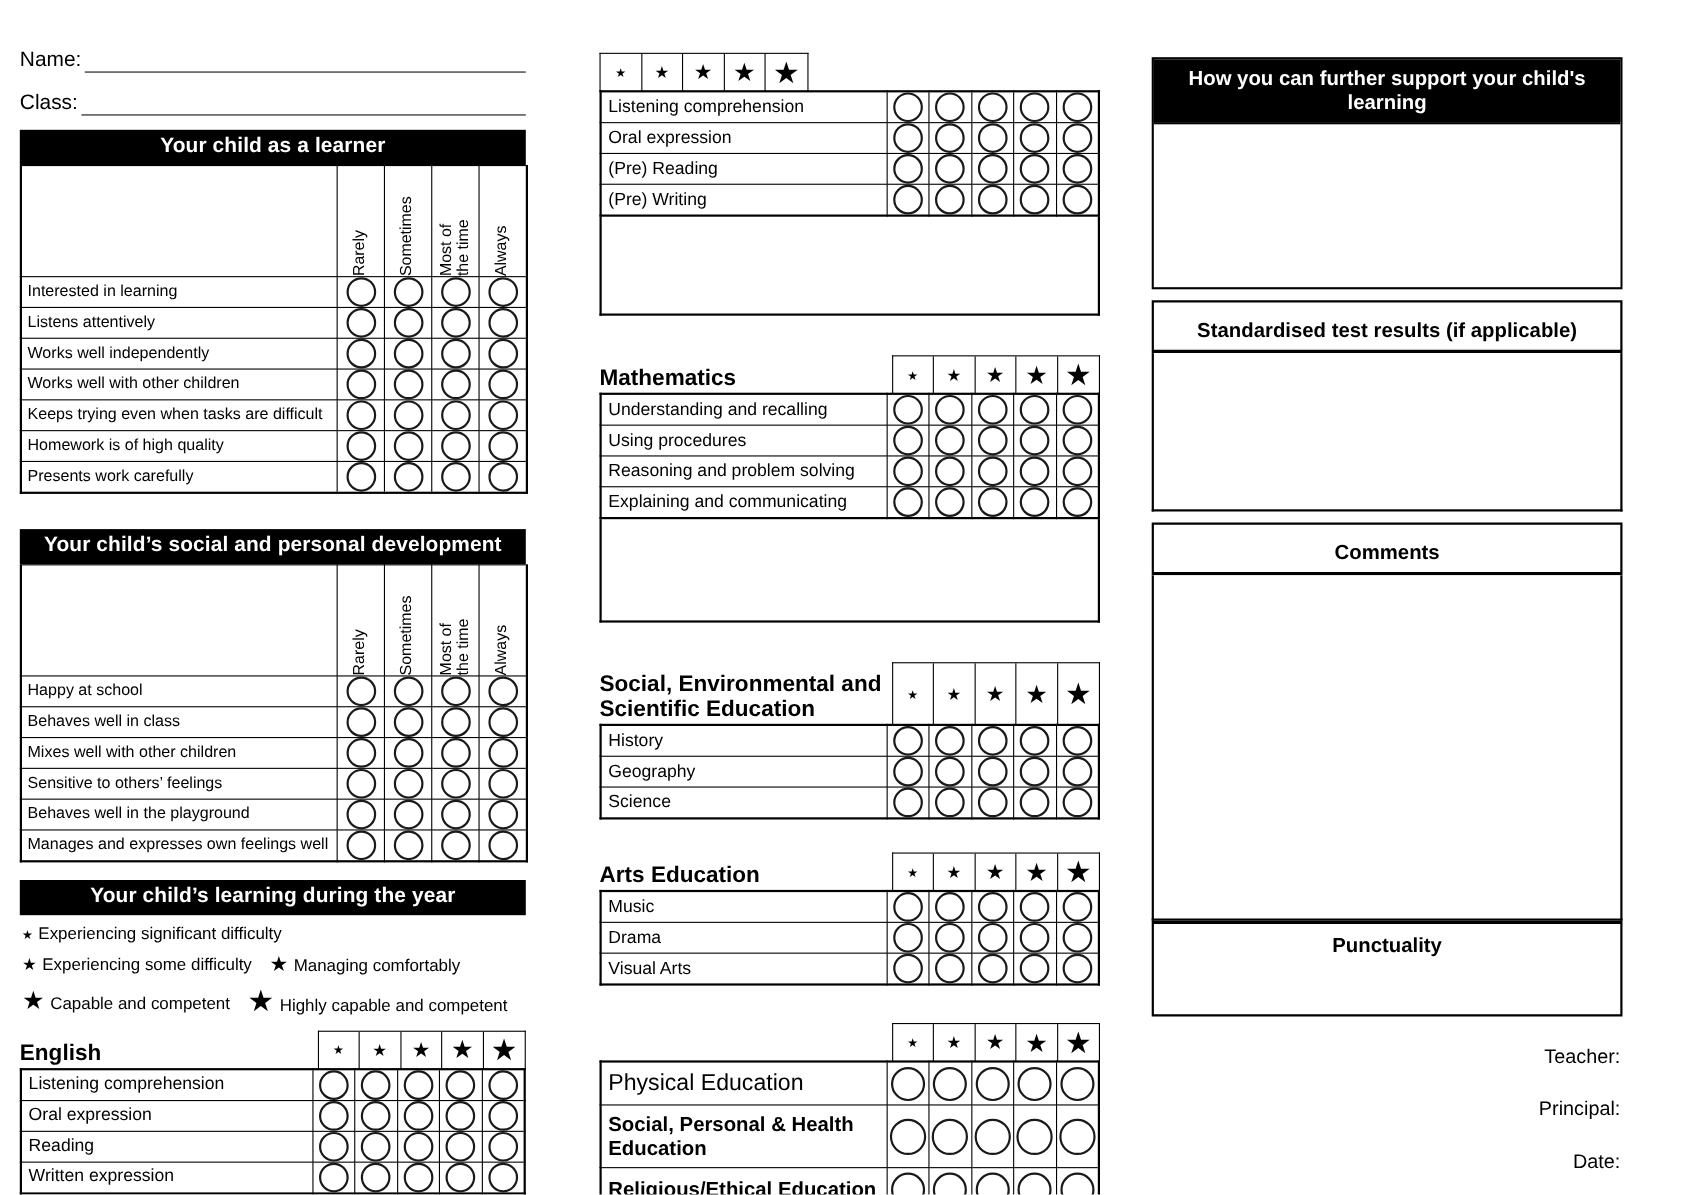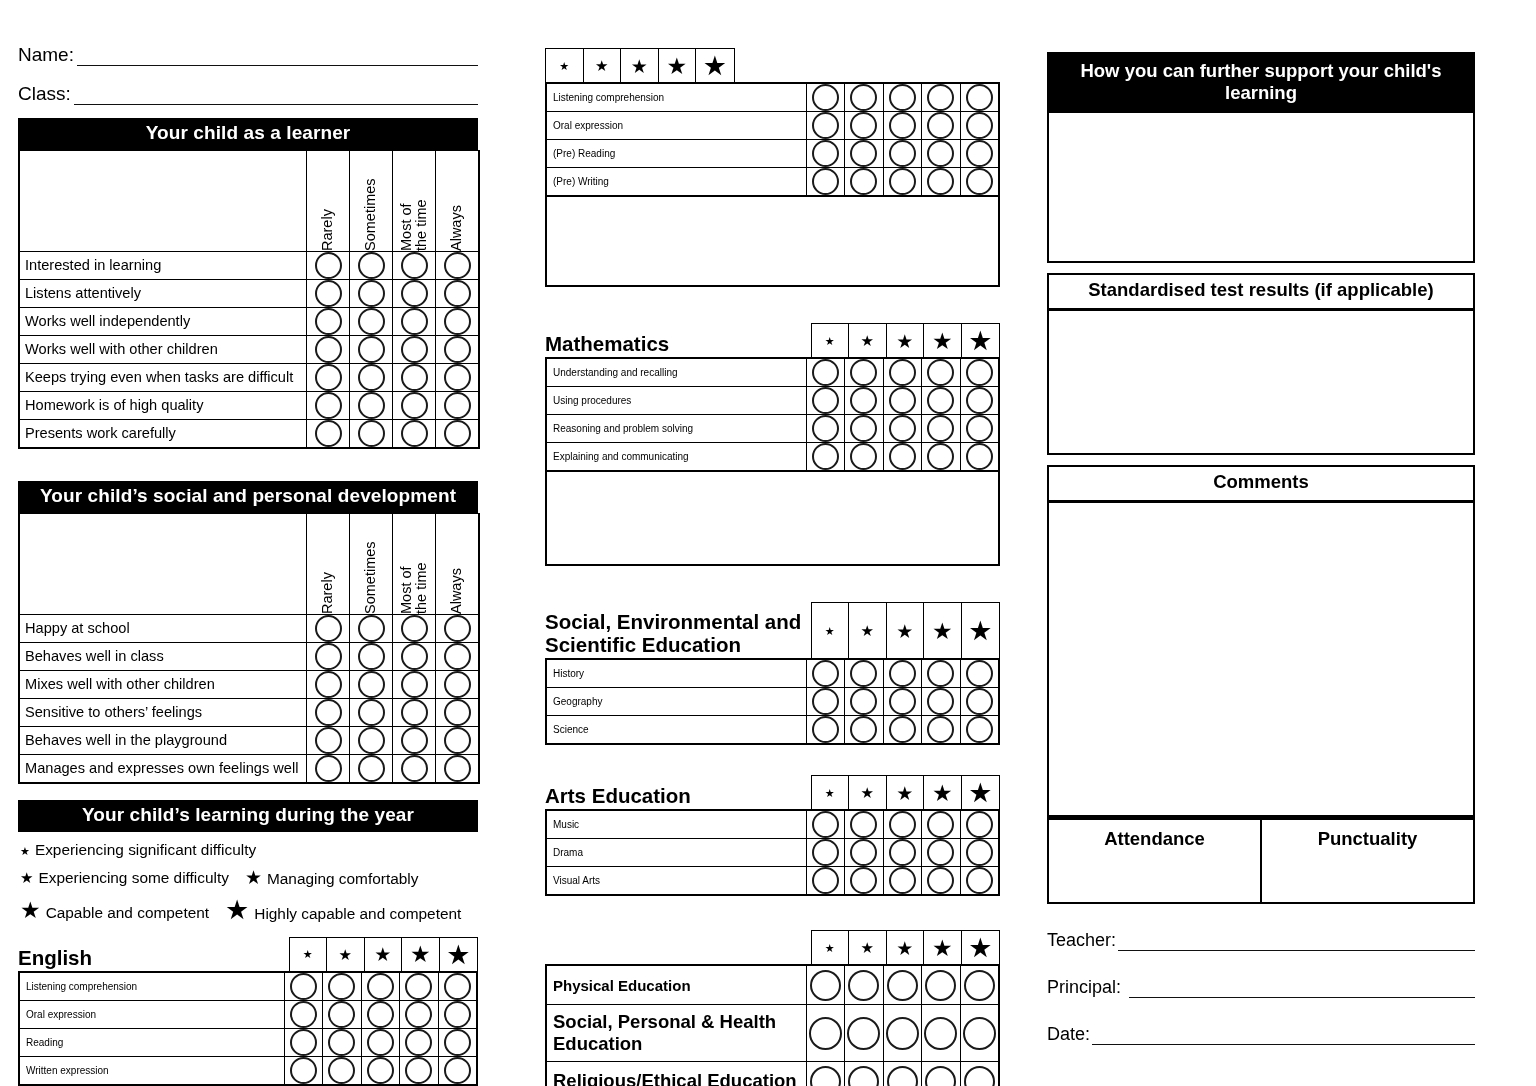"Listening comprehension" .stable .s-lbl { font-size: 10px -> 16px }
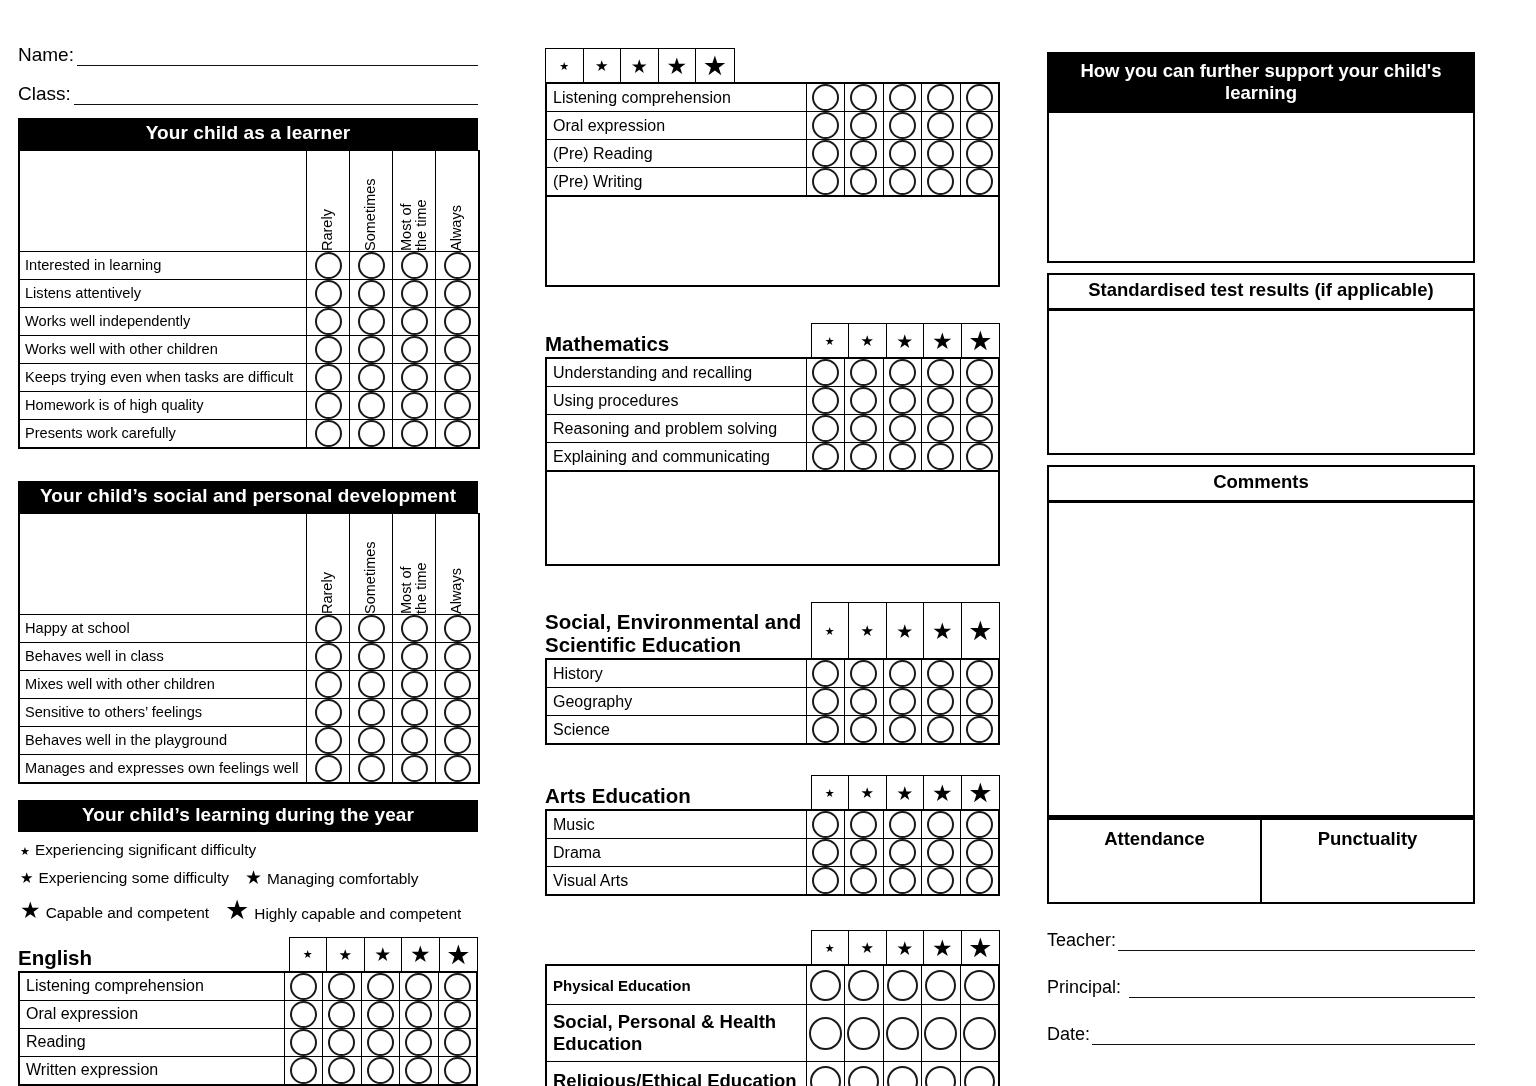"Standardised test results (if" .rbanner-lt { padding: 4px 0 7px -> 14px 0 7px }
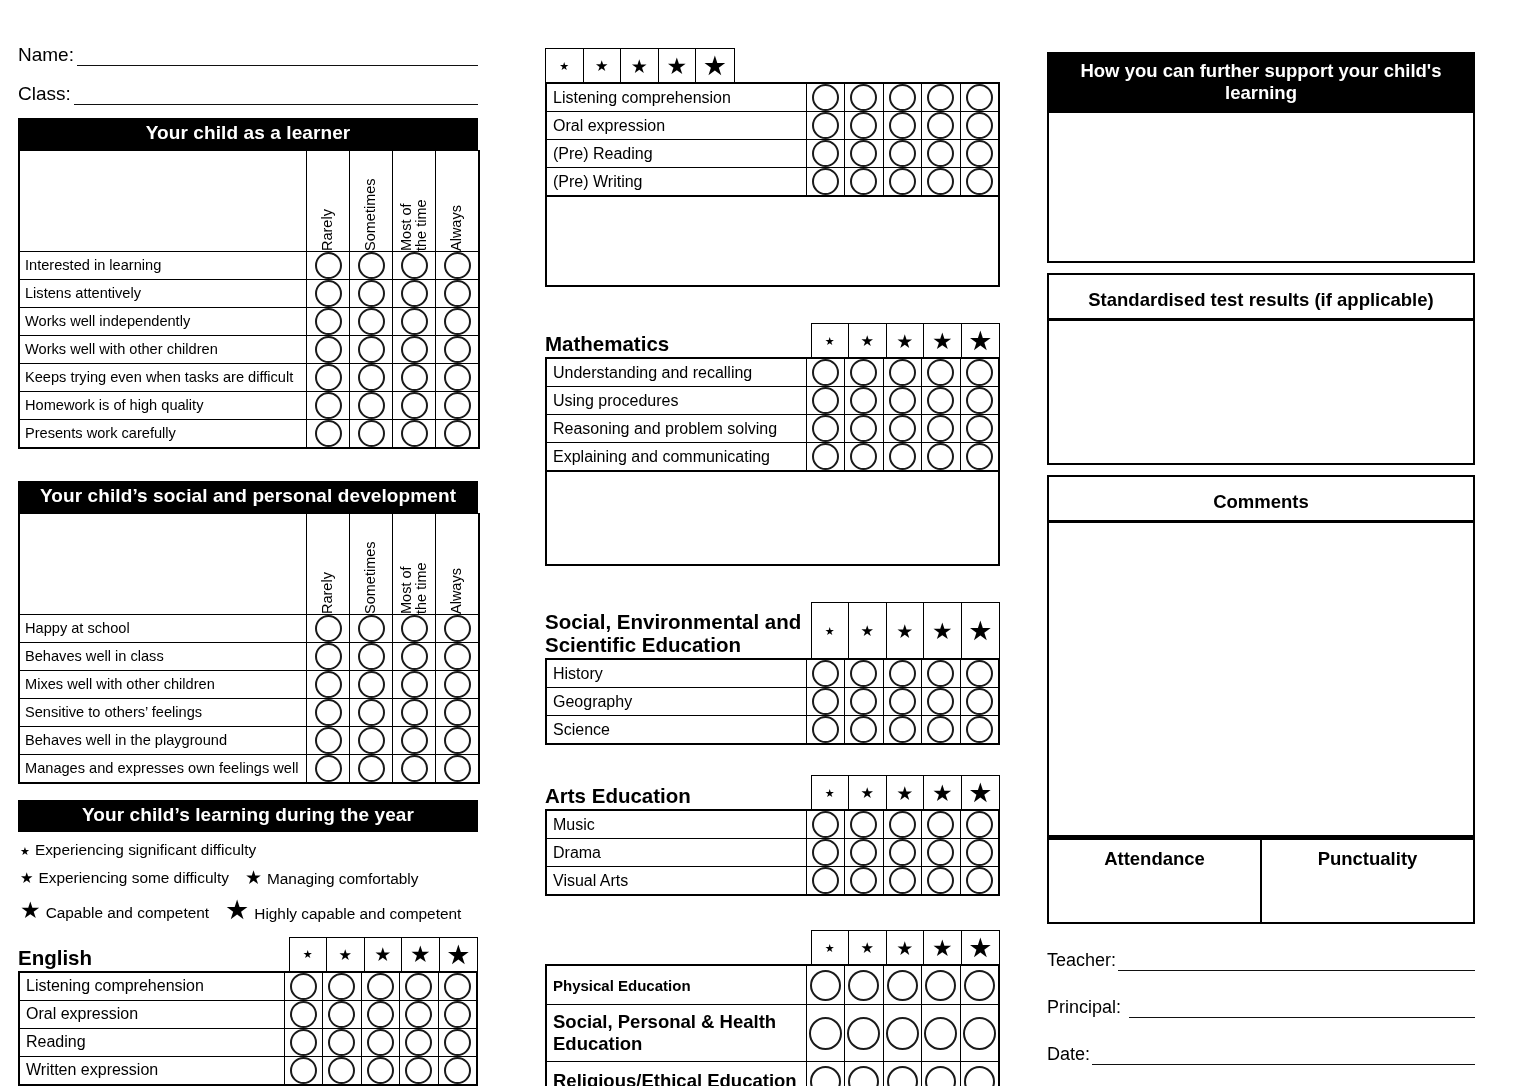"Attendance" div.apcell { html: <div> <div>Attendance</div> <div></div> </div> -> none }
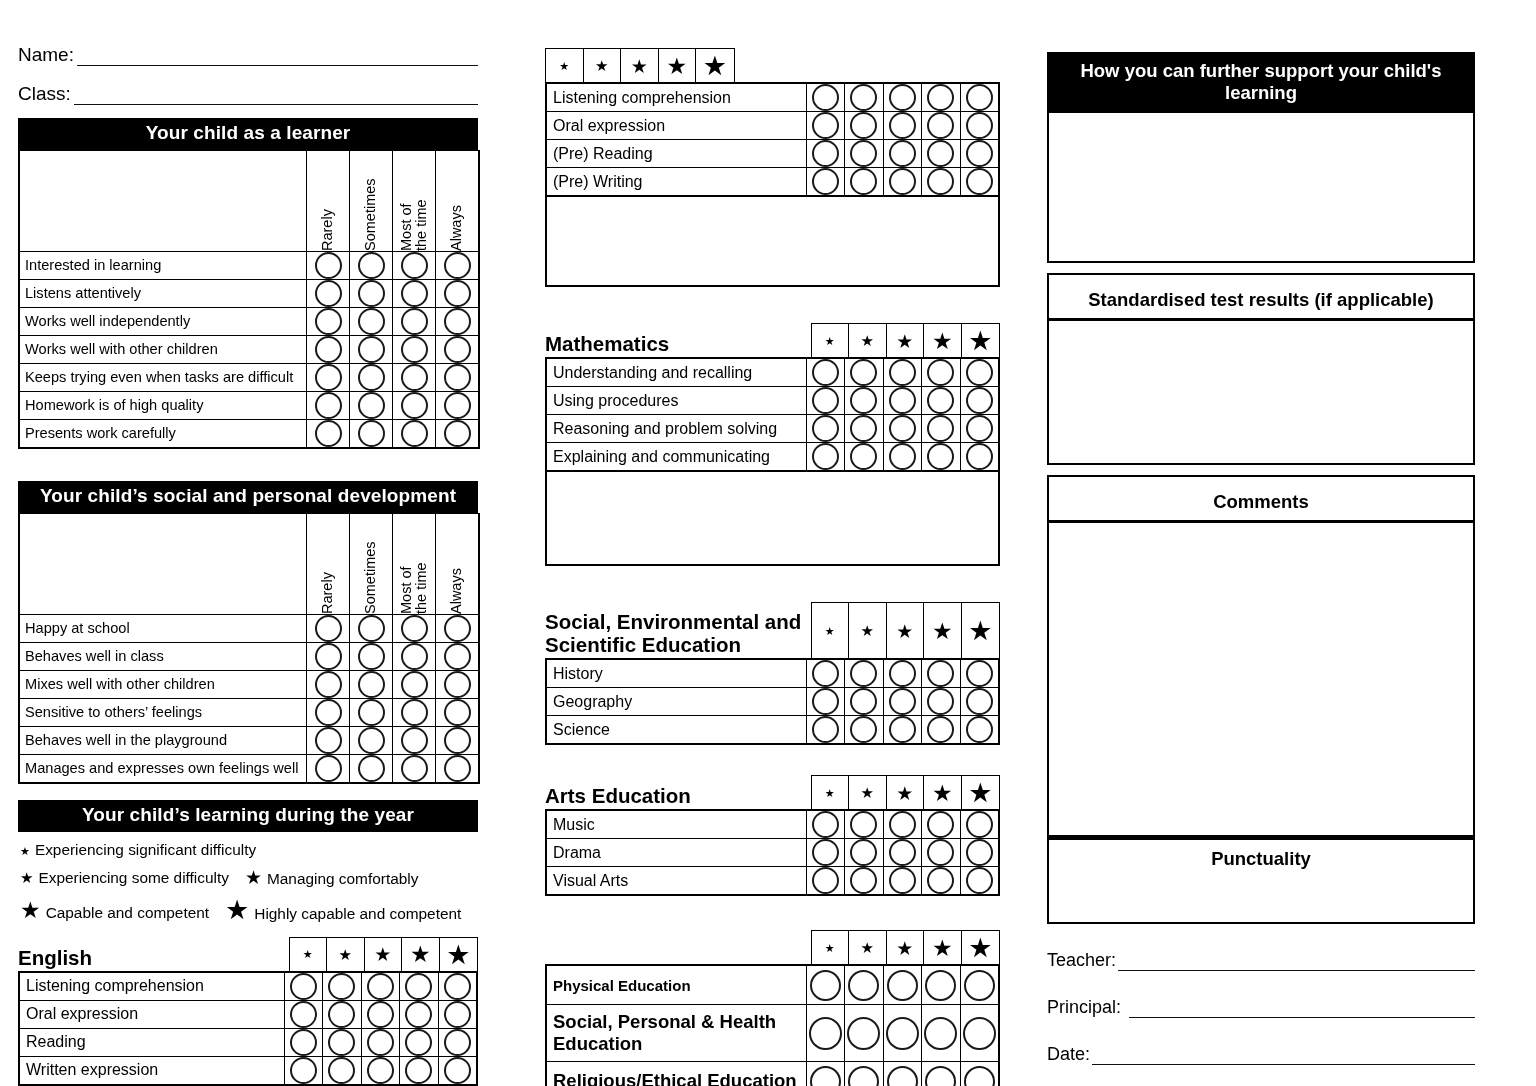"Teacher:" .sigline { flex-direction: none -> column }
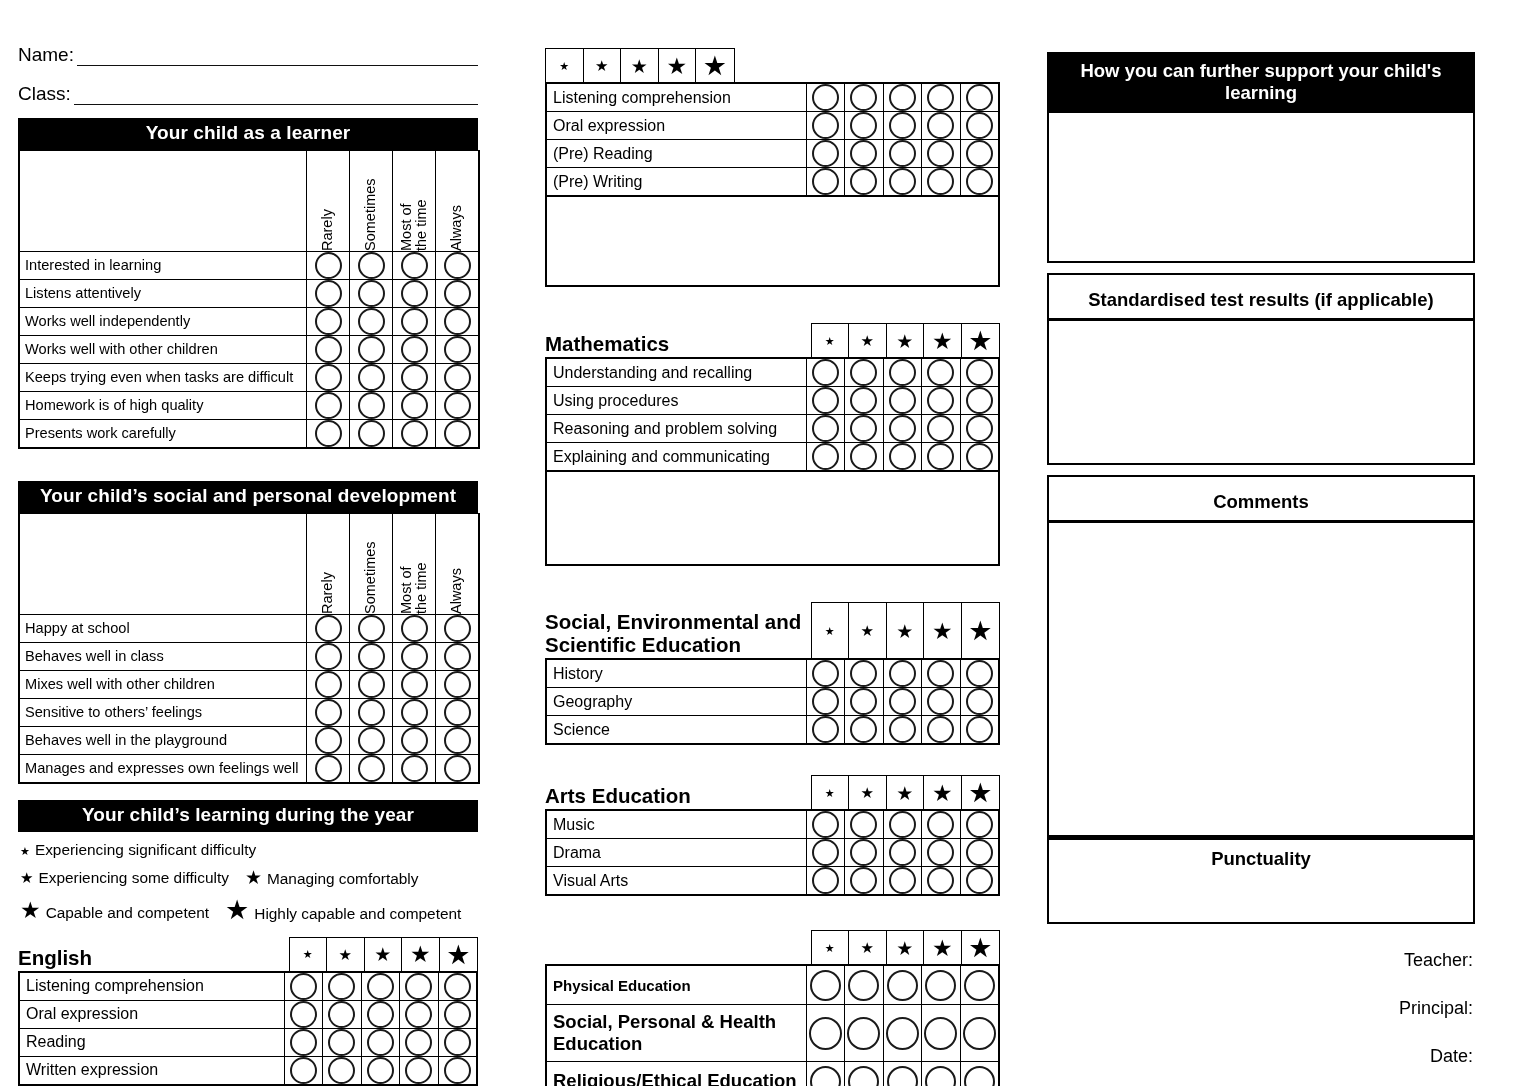"Physical Education" td.s-lbl { font-size: 15px -> 21px; font-weight: bold -> normal }
